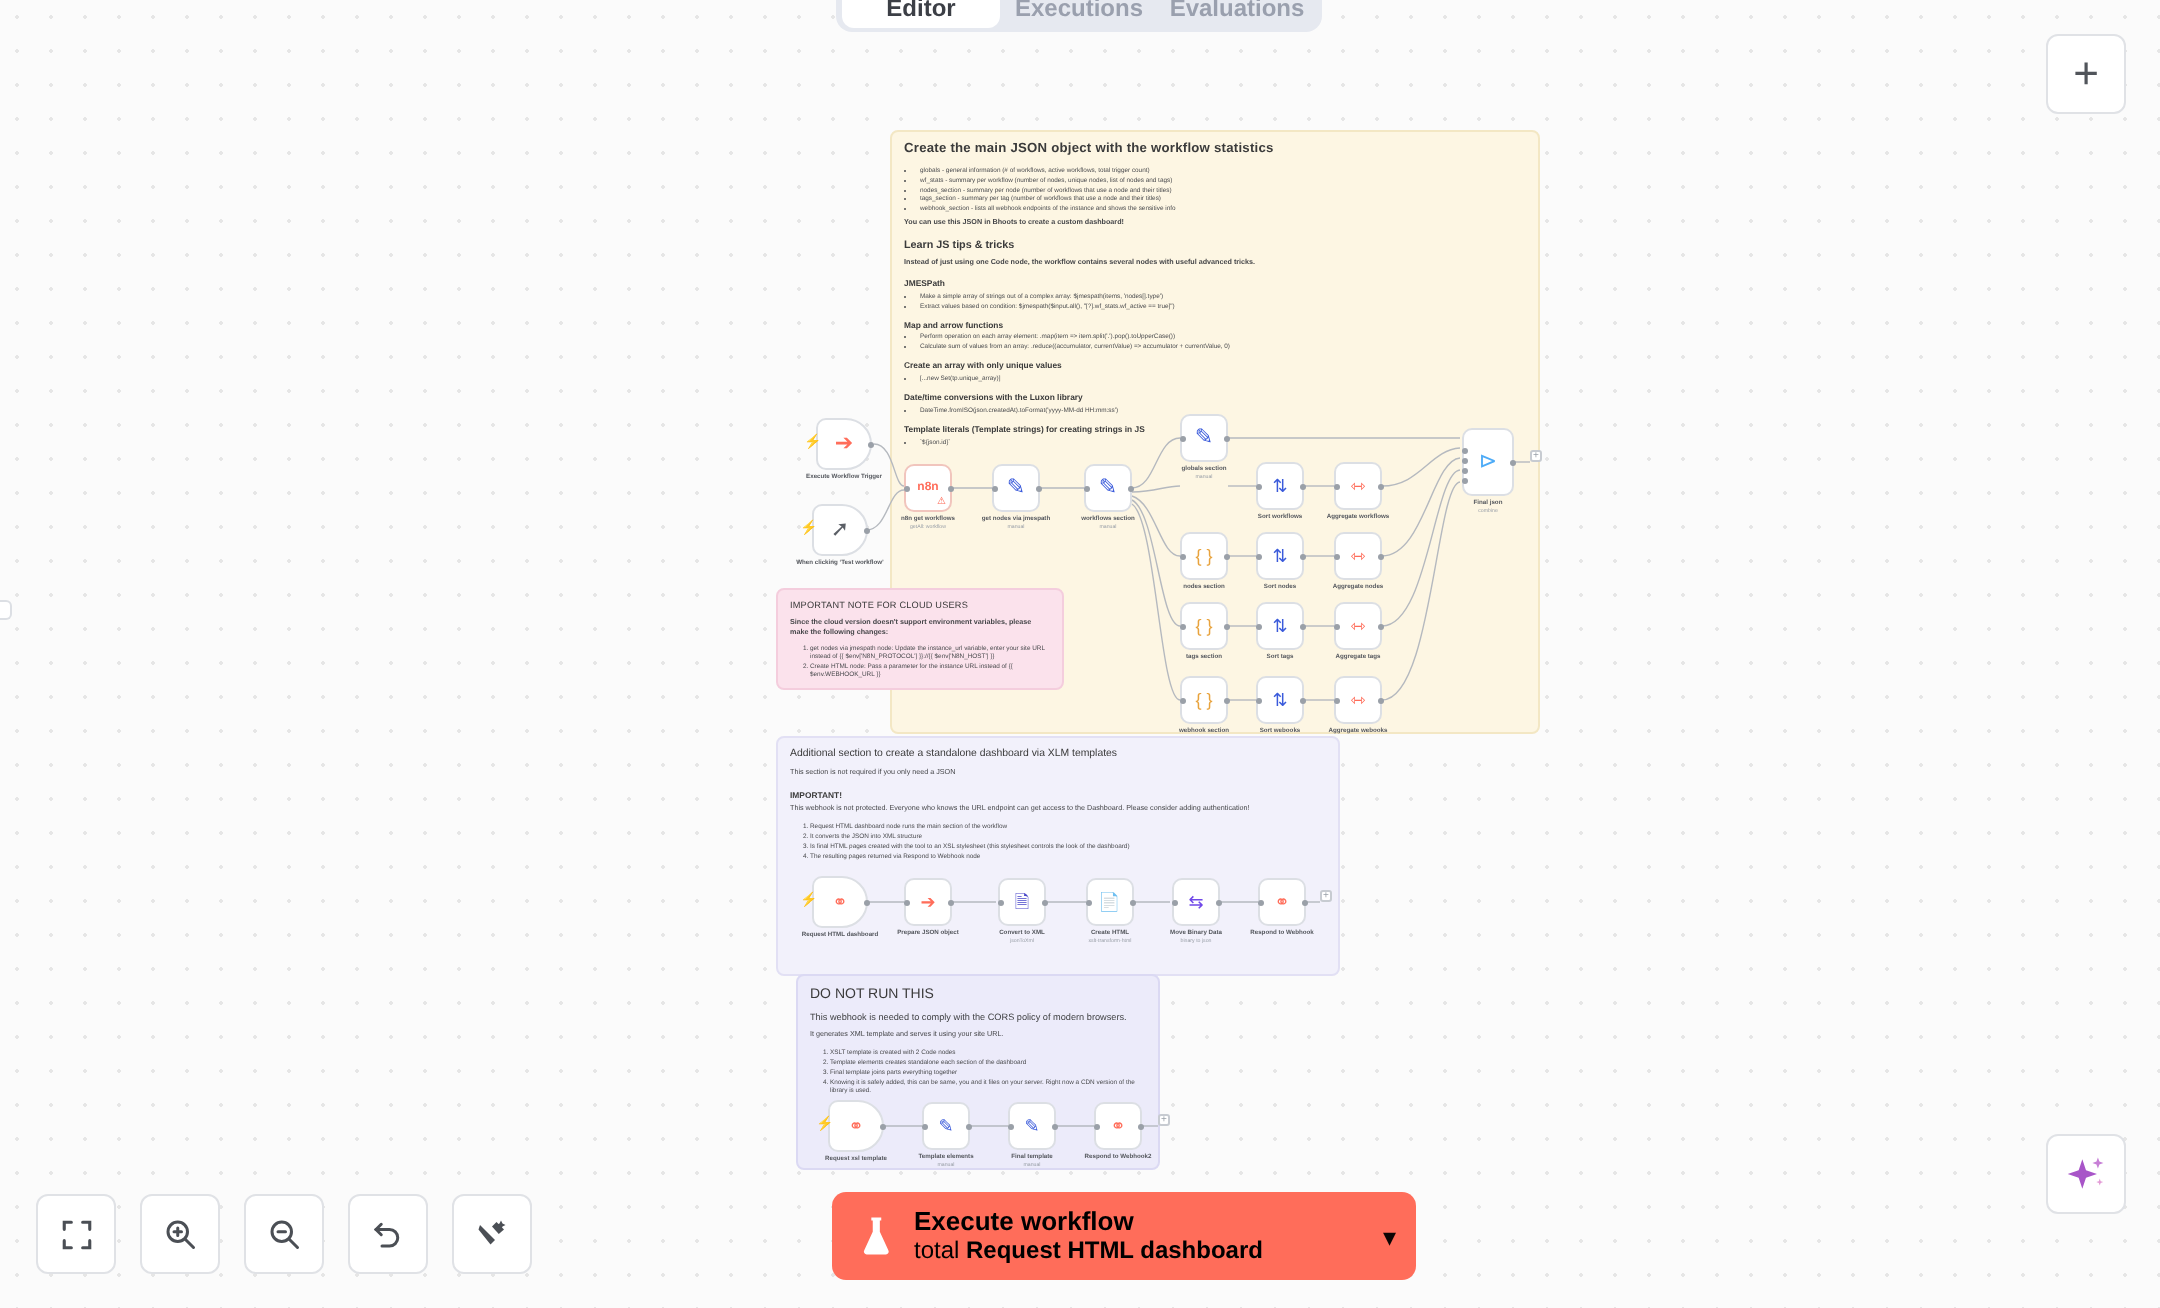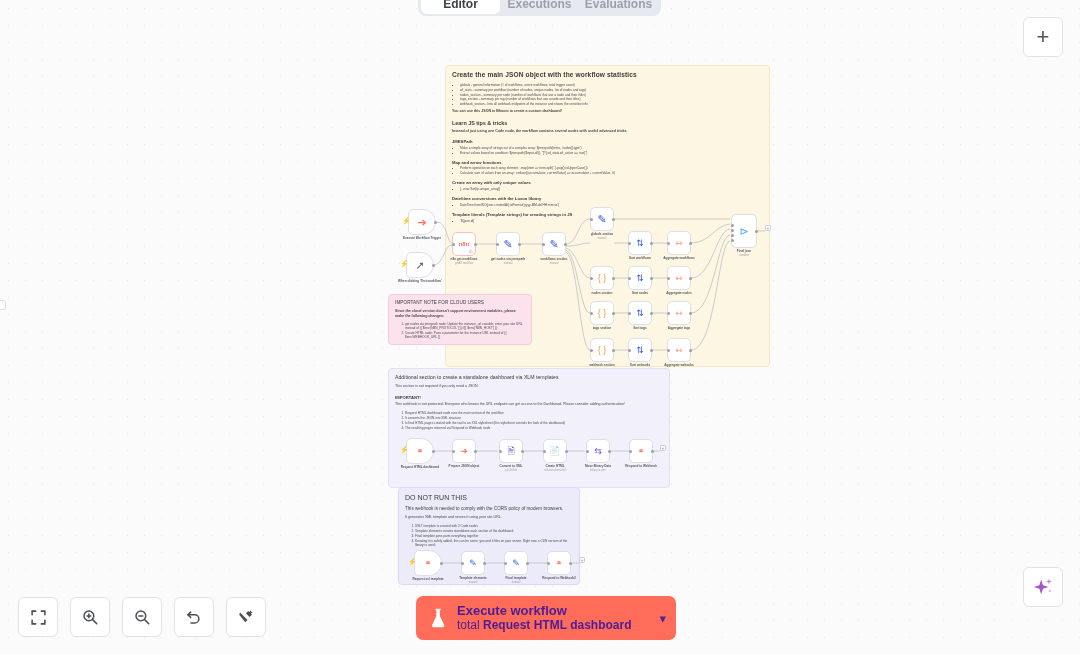"Execute workflow" .exec { color: #4c1d95 -> #000000; width: 260px -> 292px }
